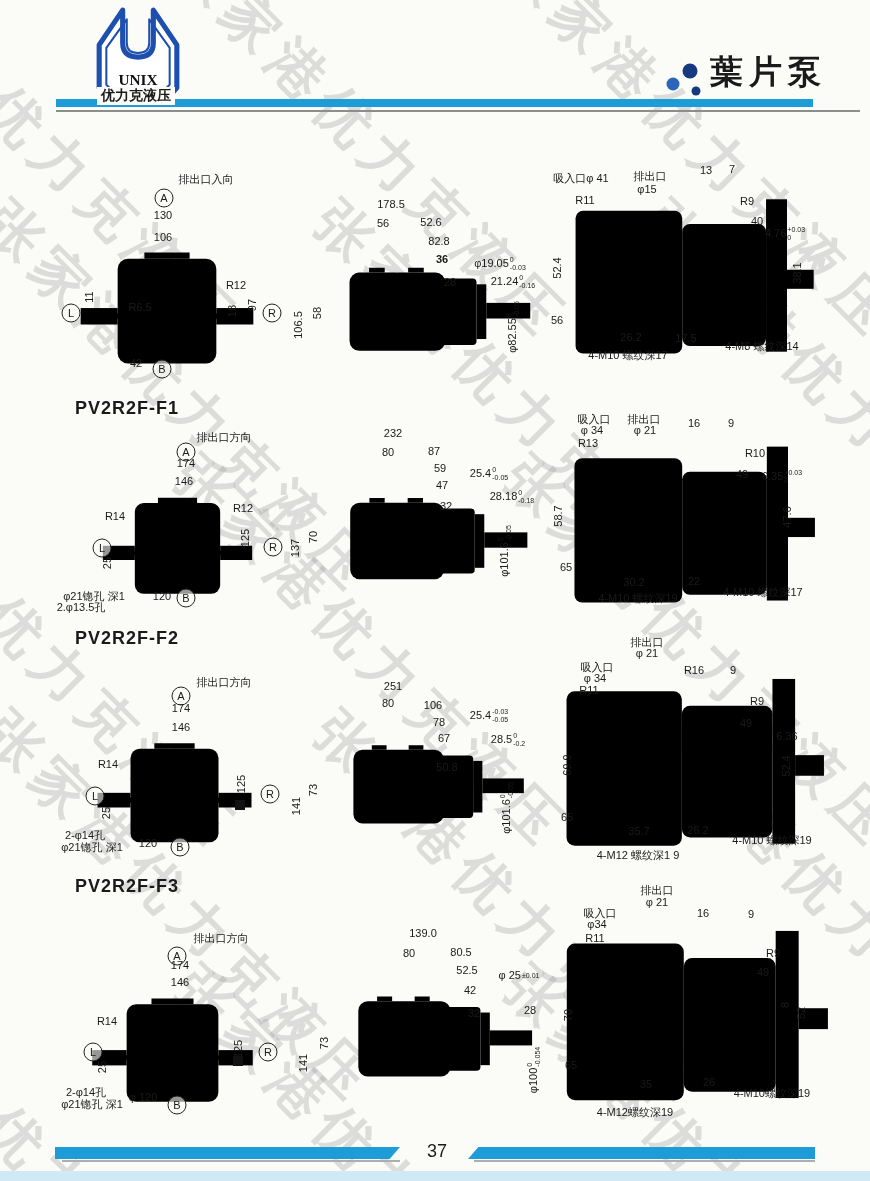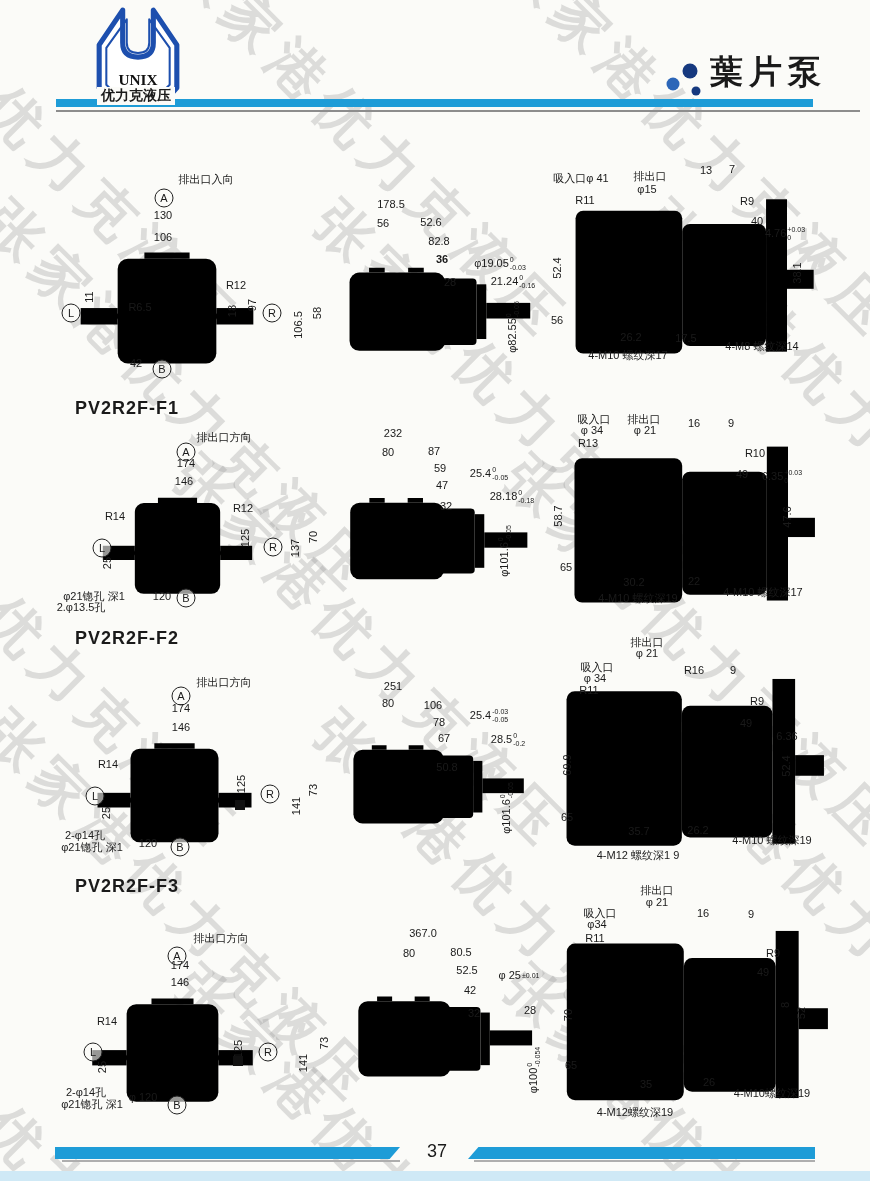"367.0" span.lbl { text: 367.0 -> 139.0 }
